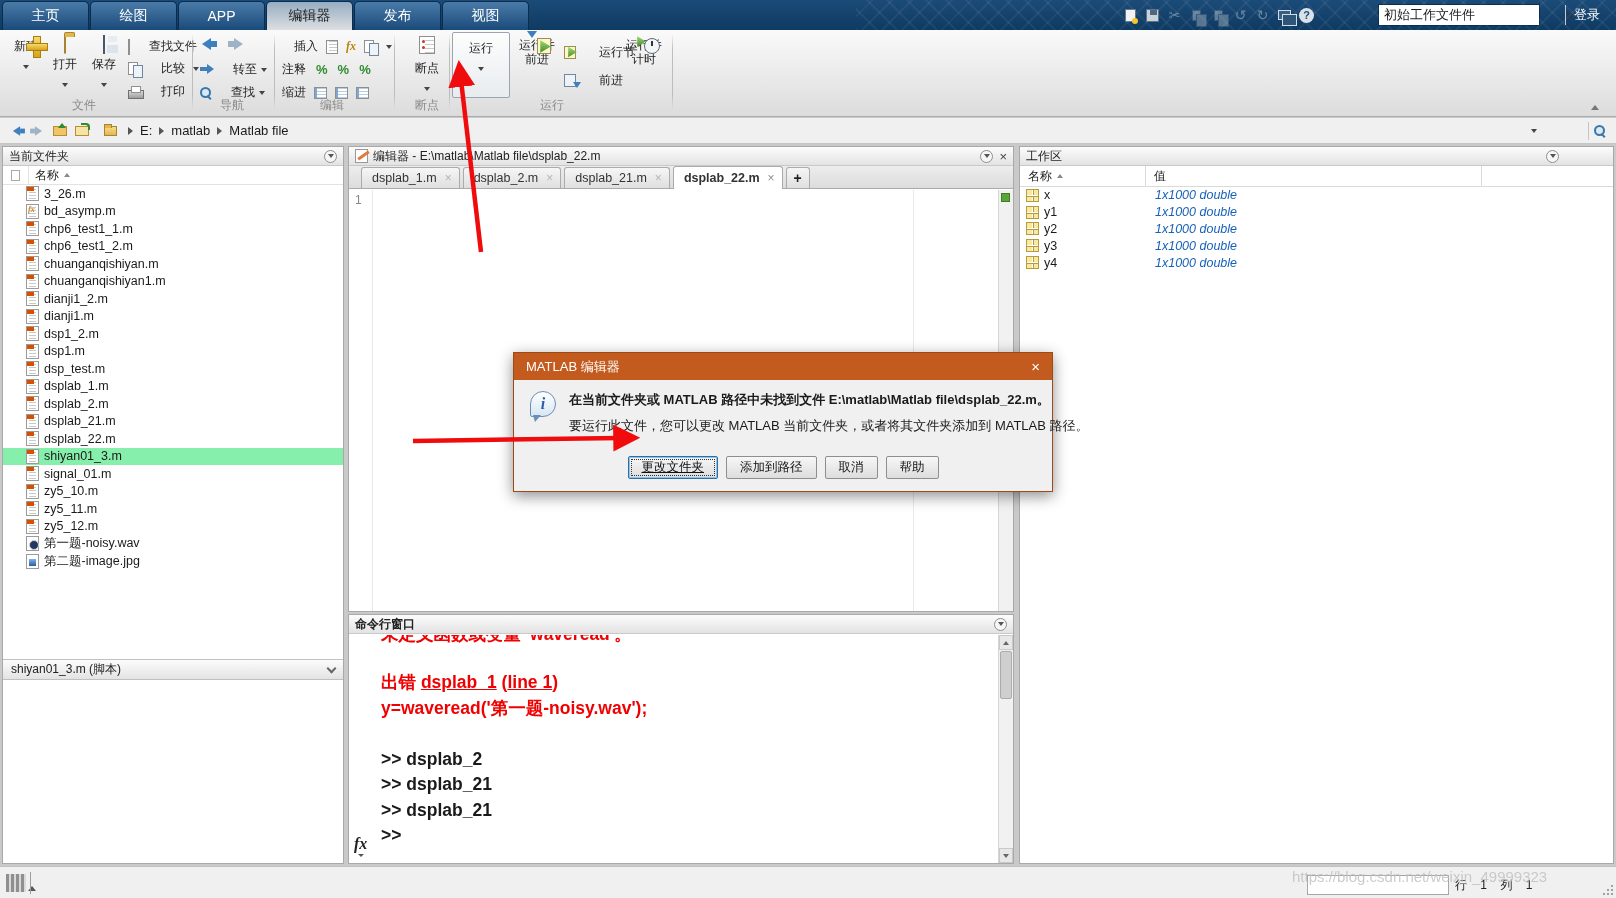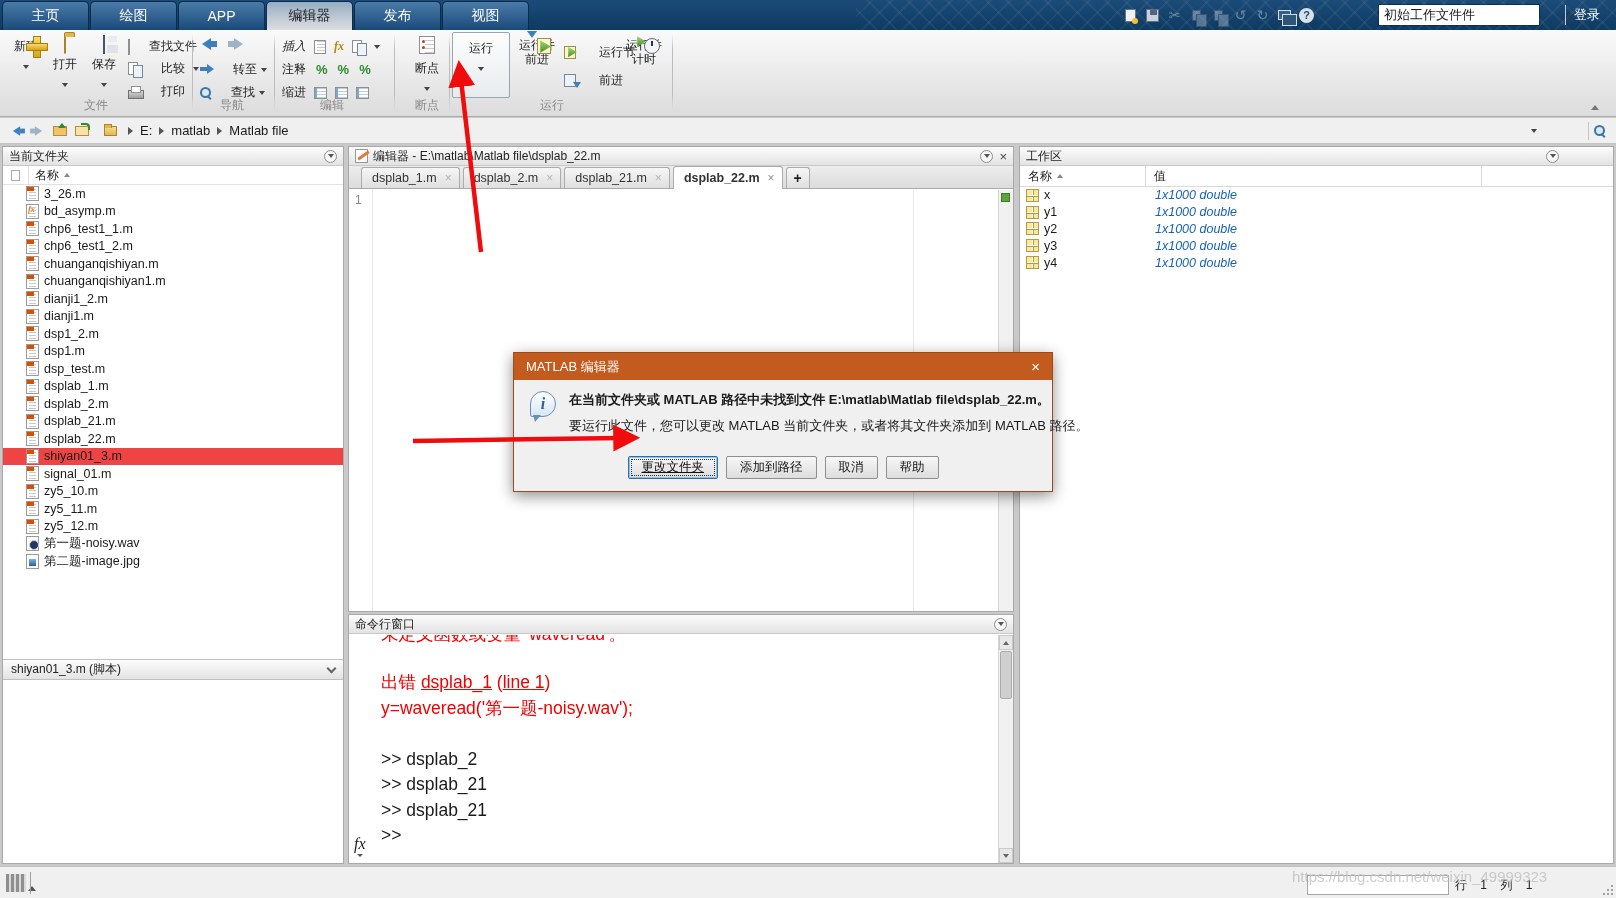"插入" span.txt { font-style: italic -> none; margin-left: 0 -> 12px }
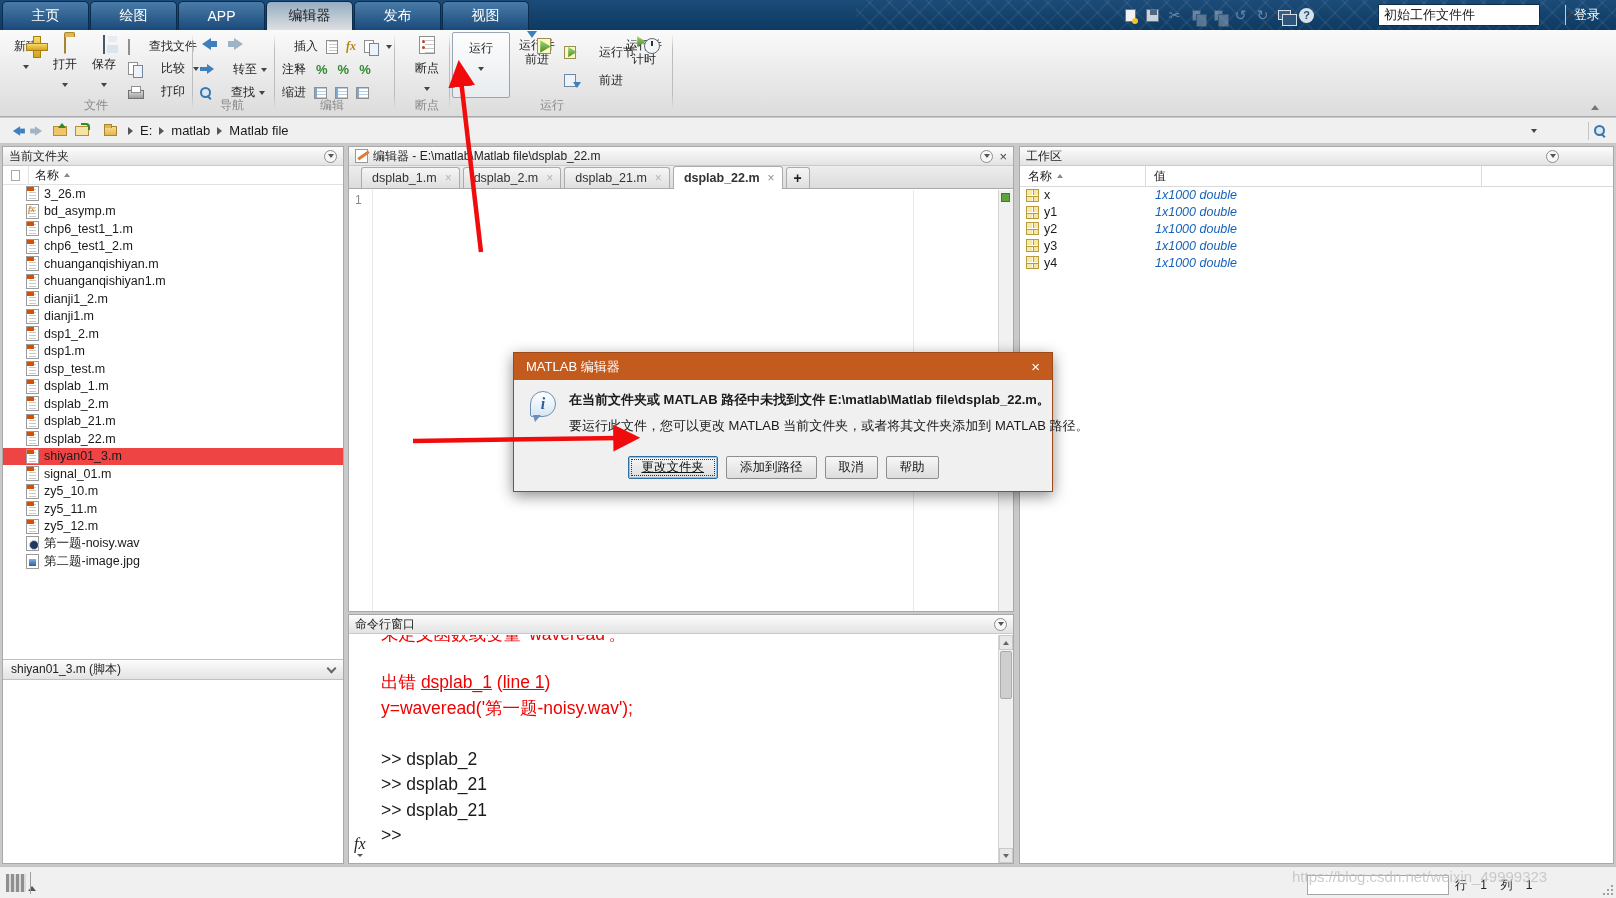"文件" div.group-label { left: 56px -> 44px }
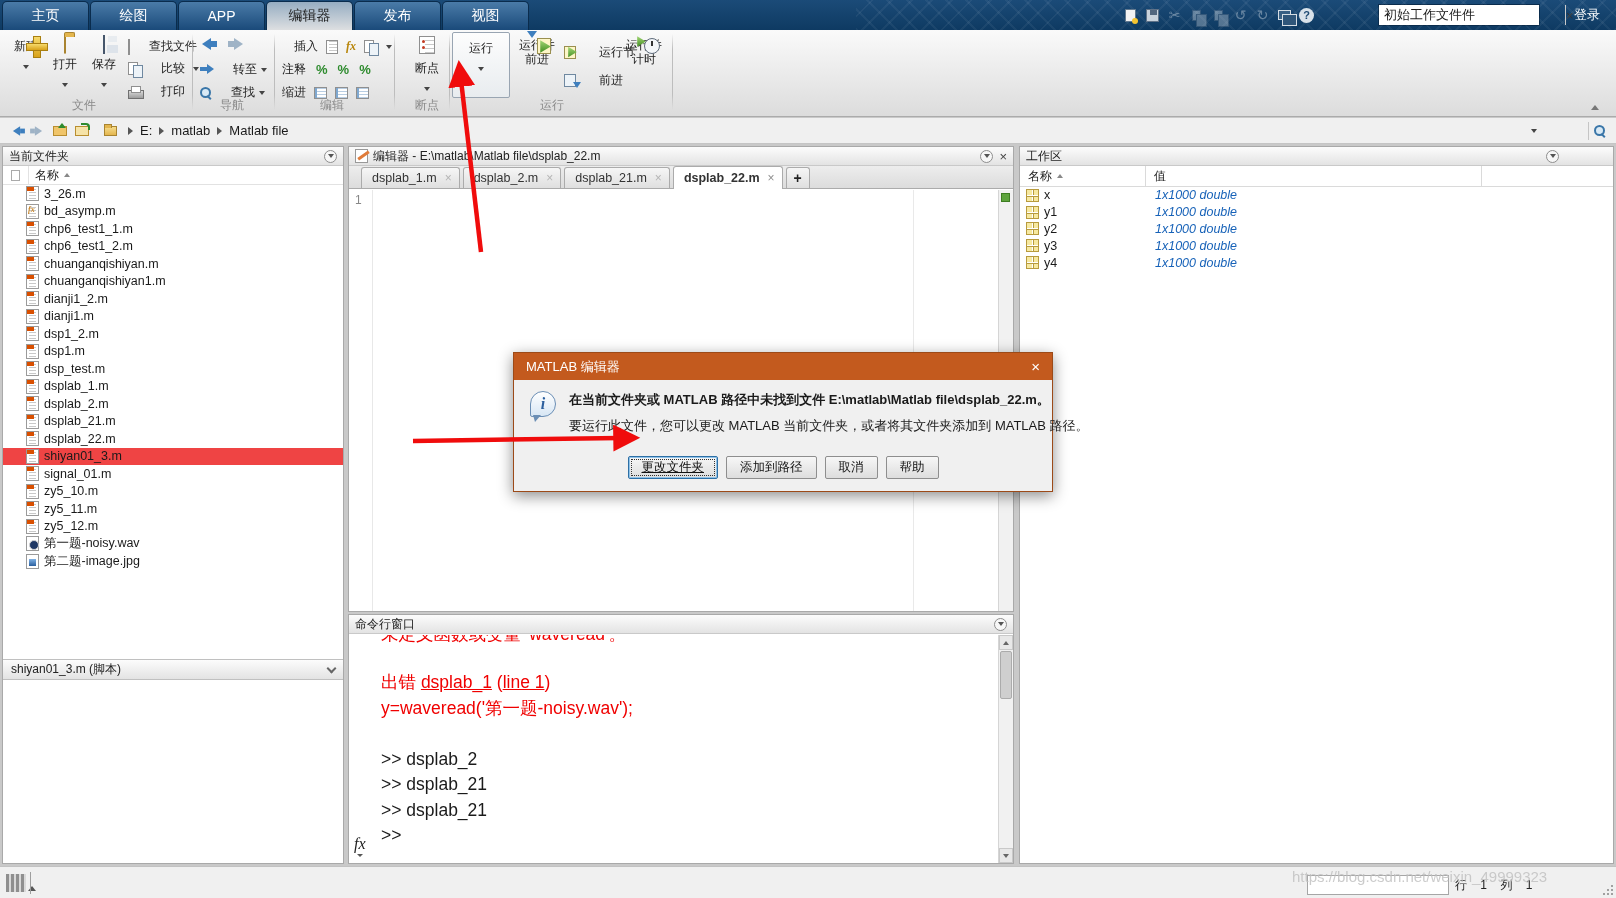"shiyan01_3.m" .file-row.selected { background: #ef4444 -> #86efac }
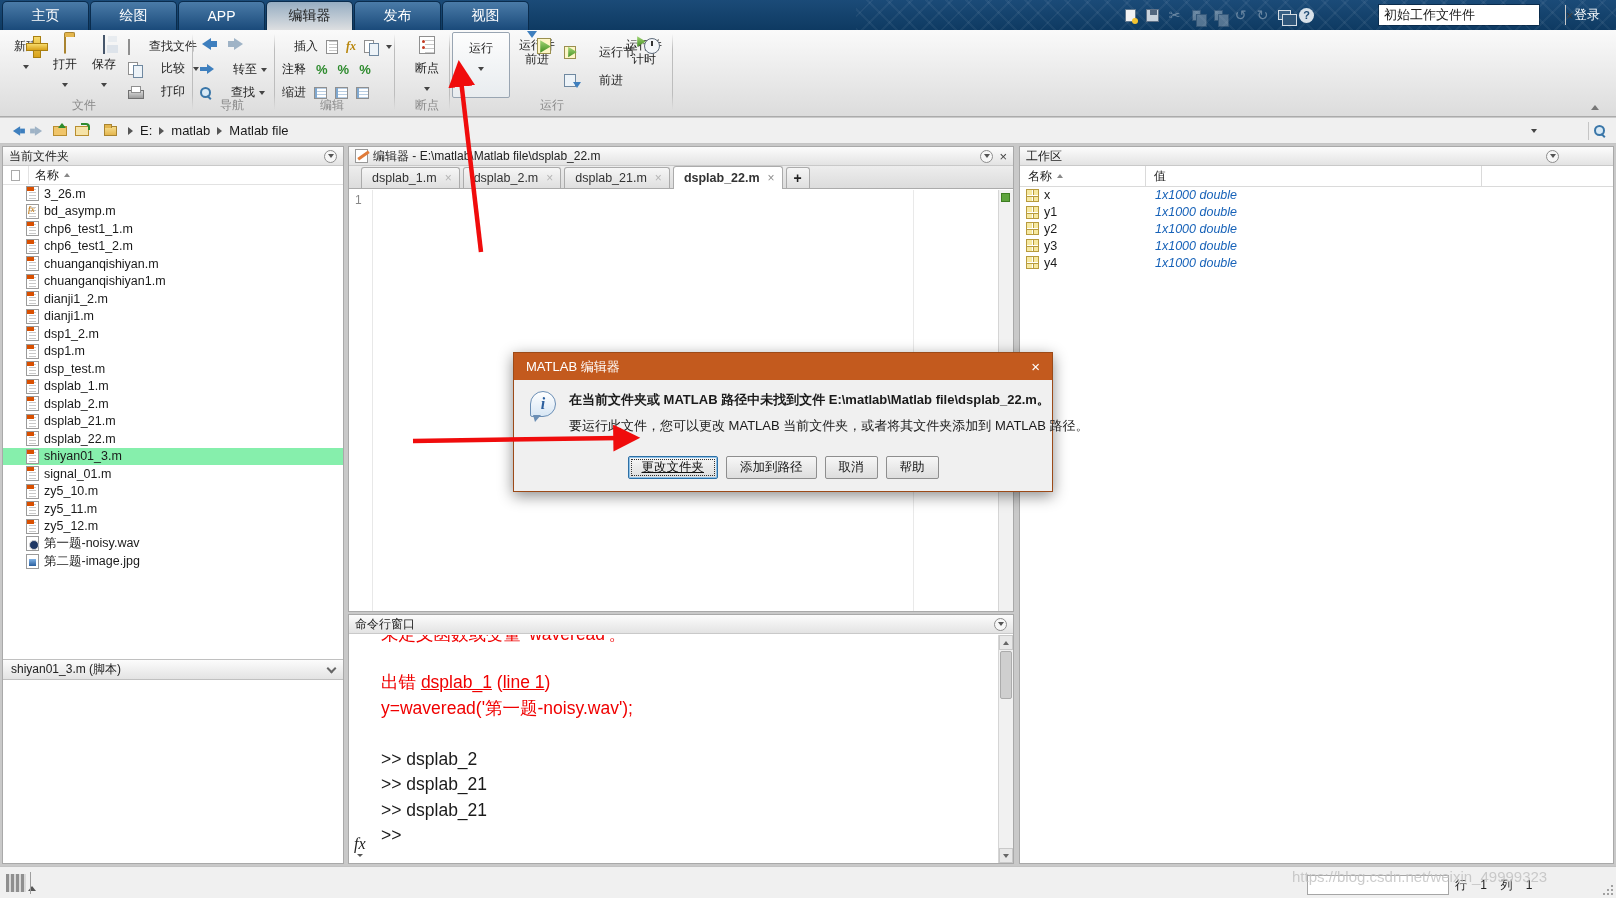"命令行窗口" div.panel { font-weight: none -> bold }
